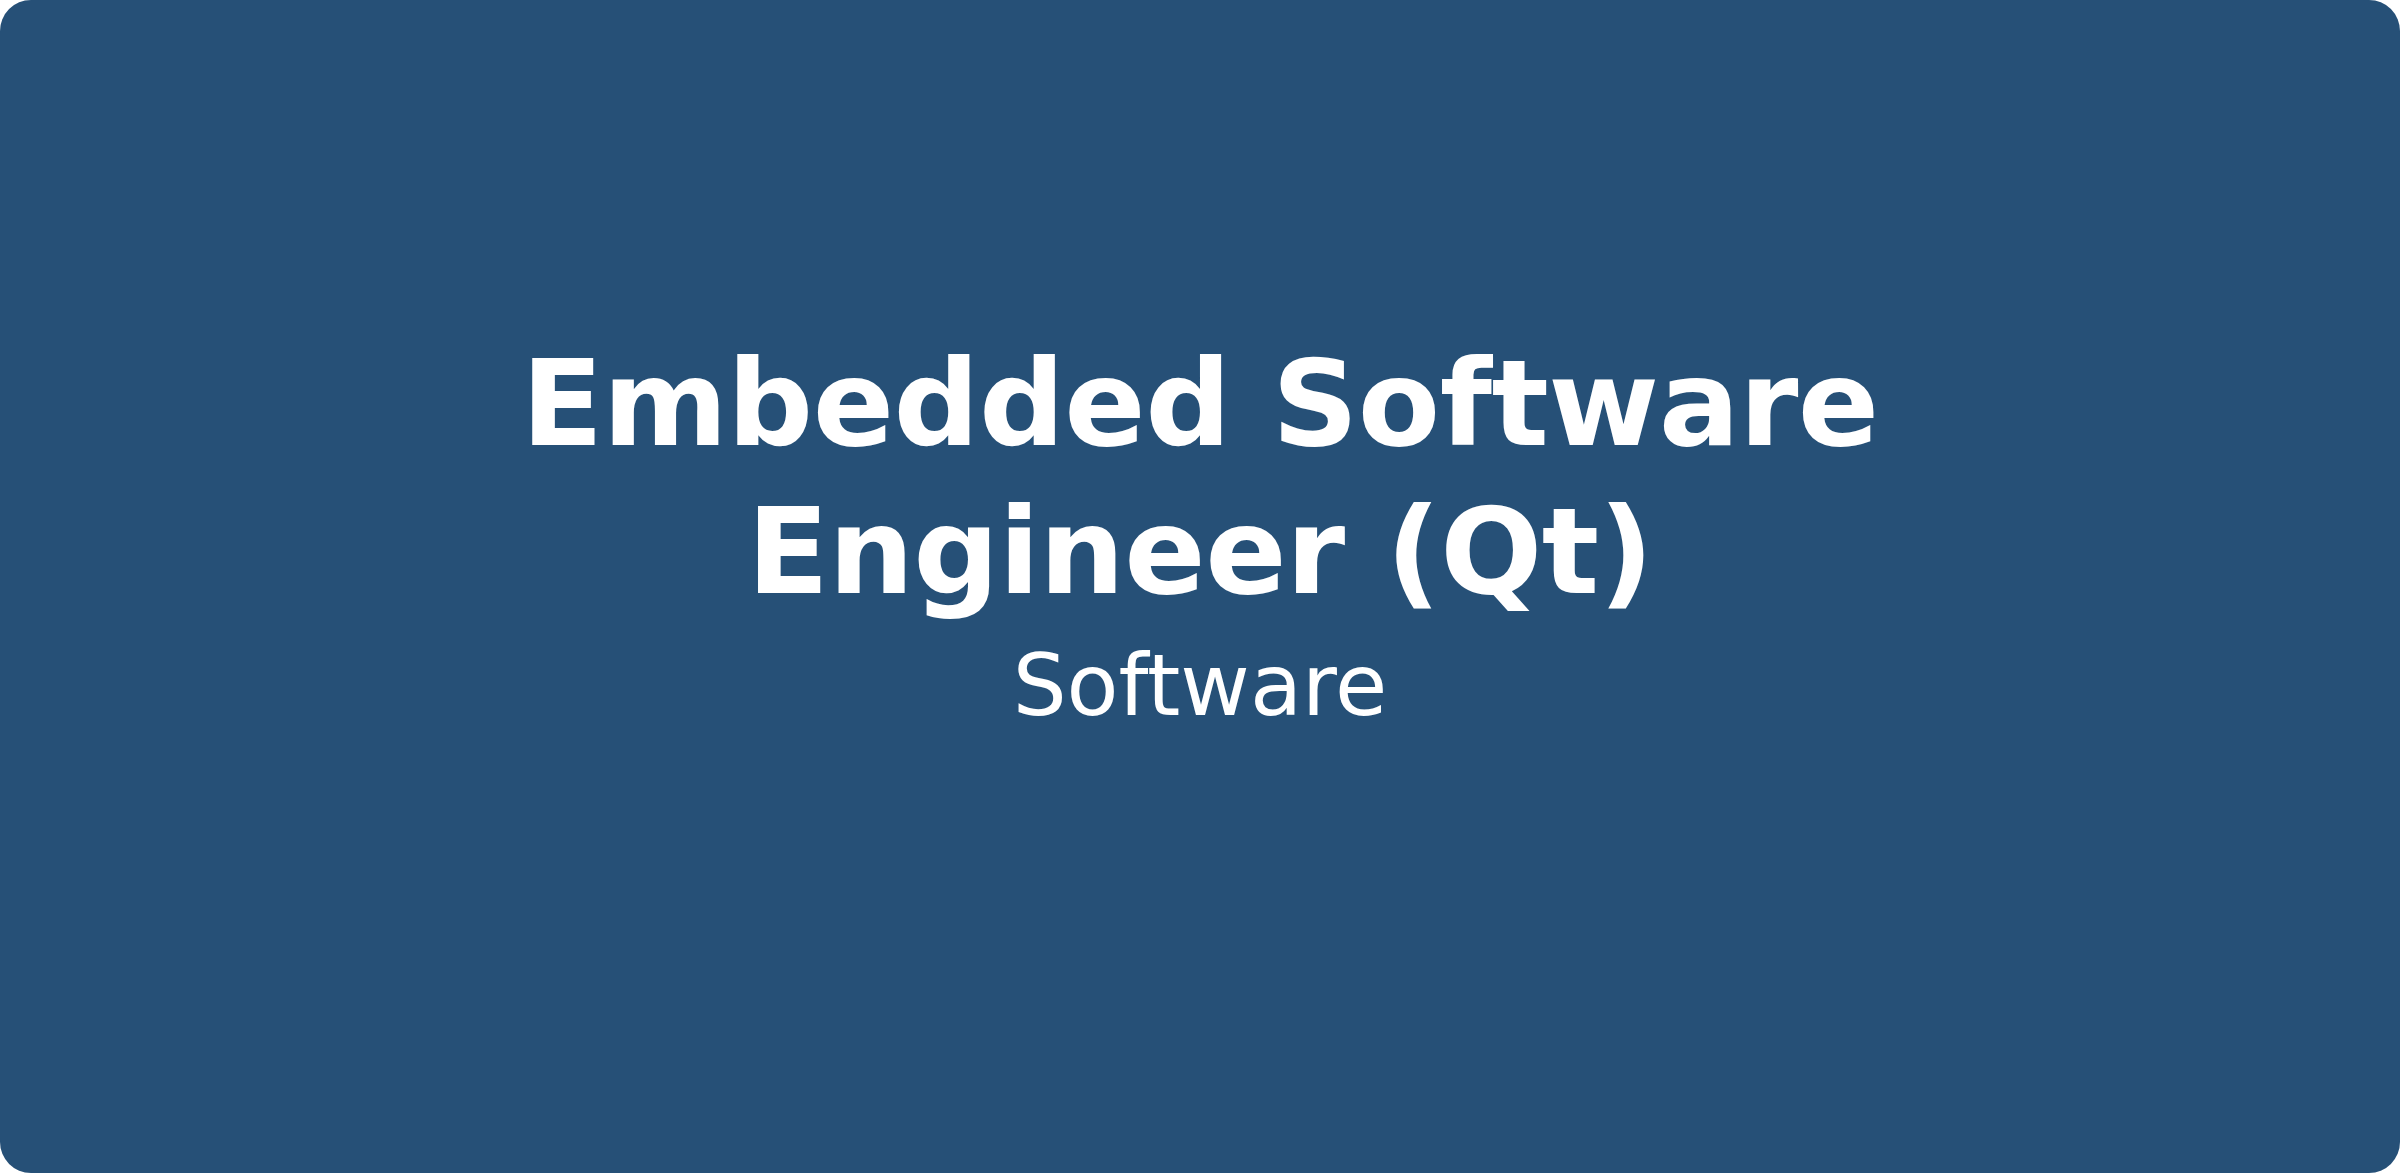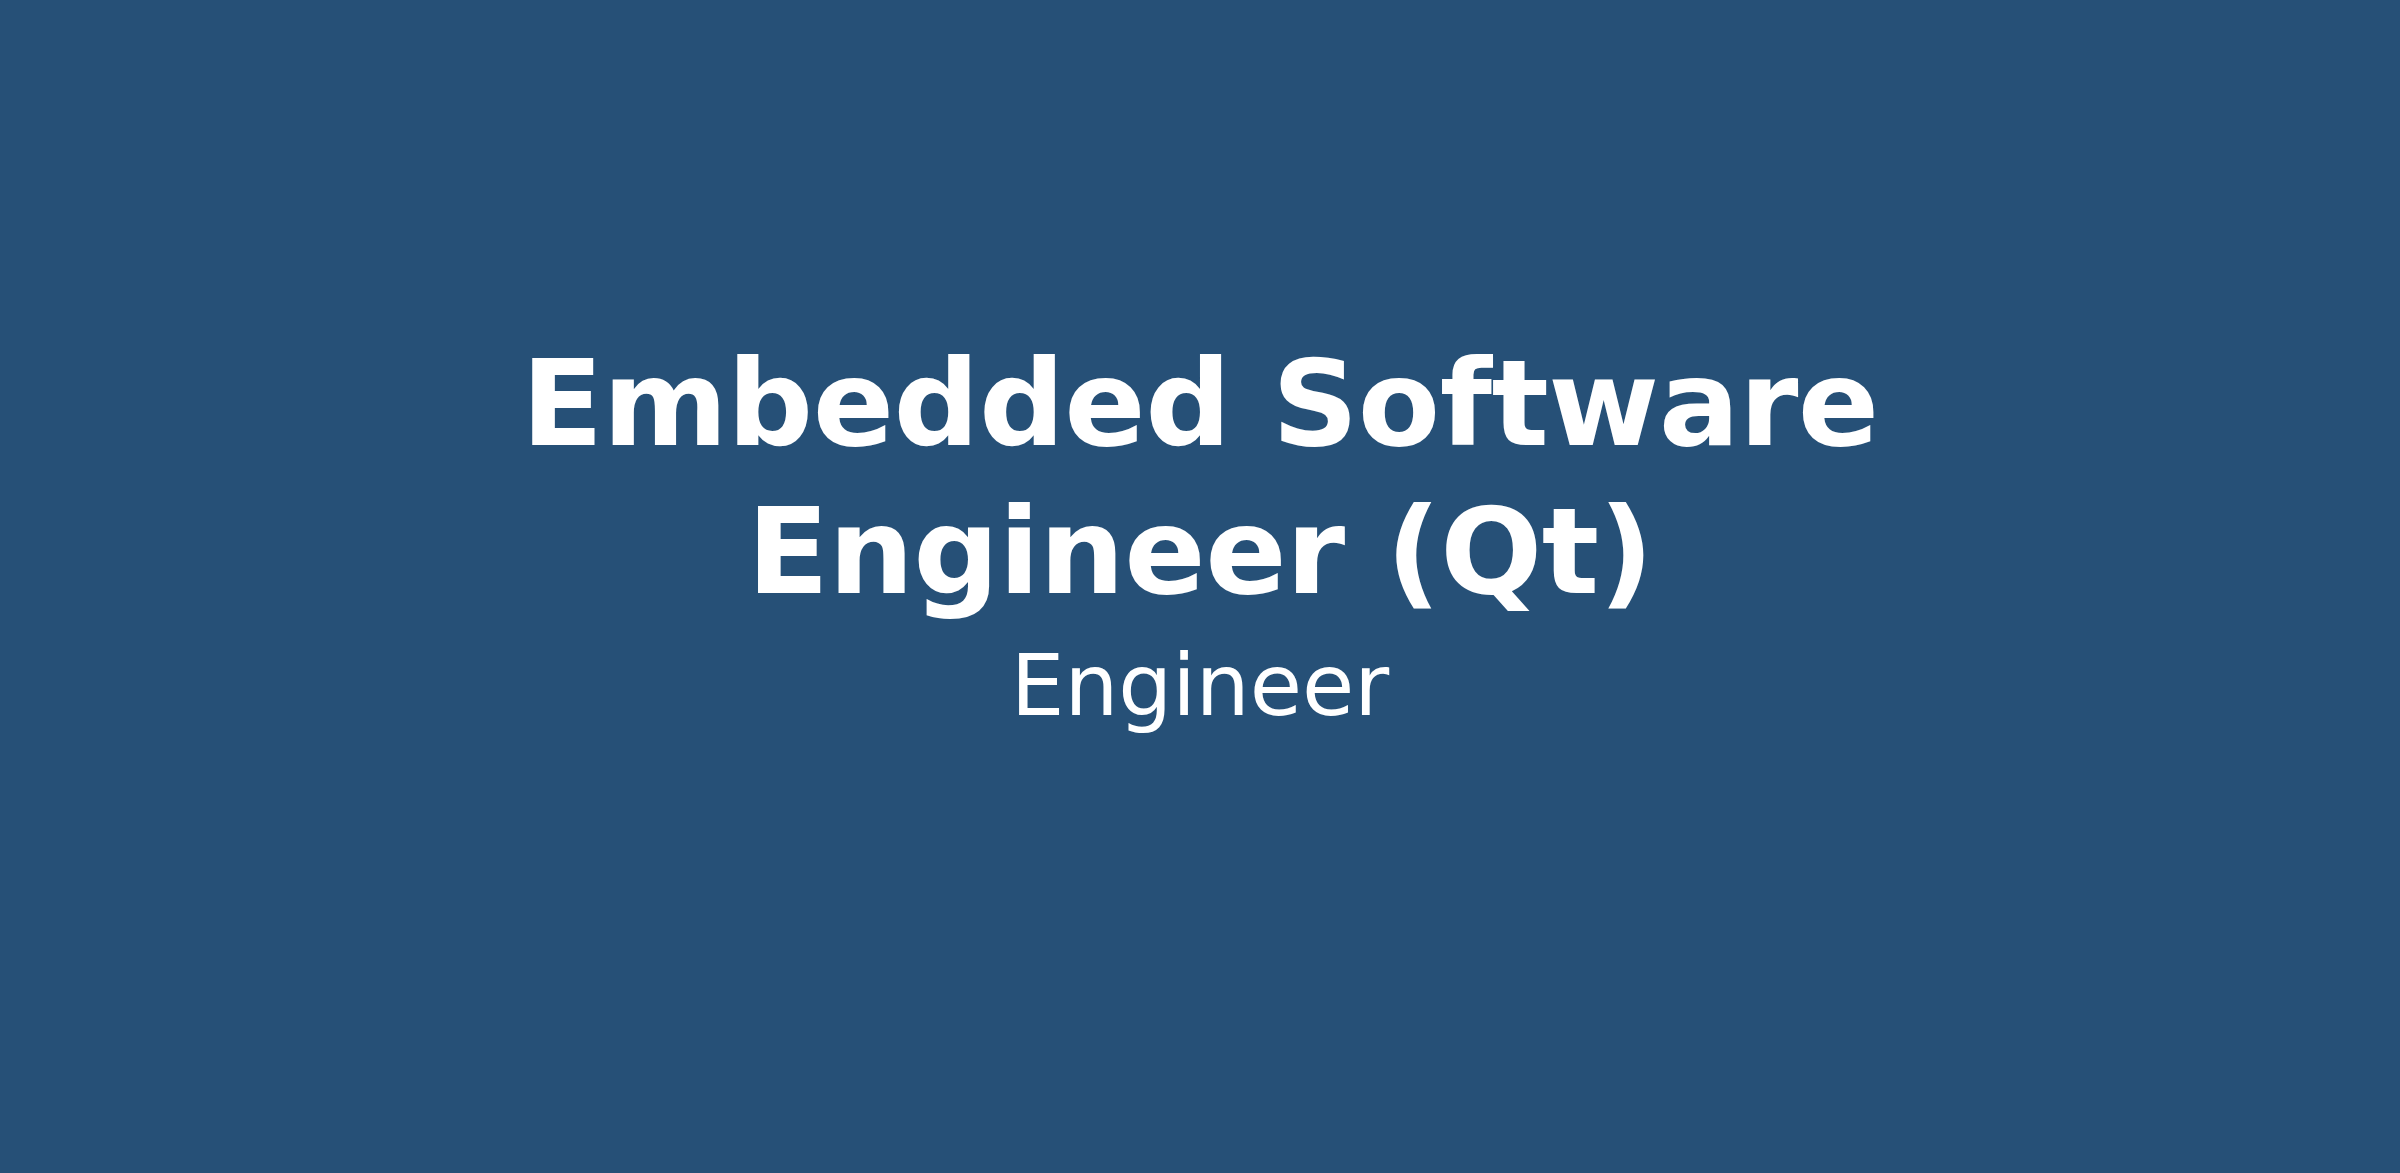"Embedded Software Engineer (Qt)" div.banner { border-radius: none -> 31px }
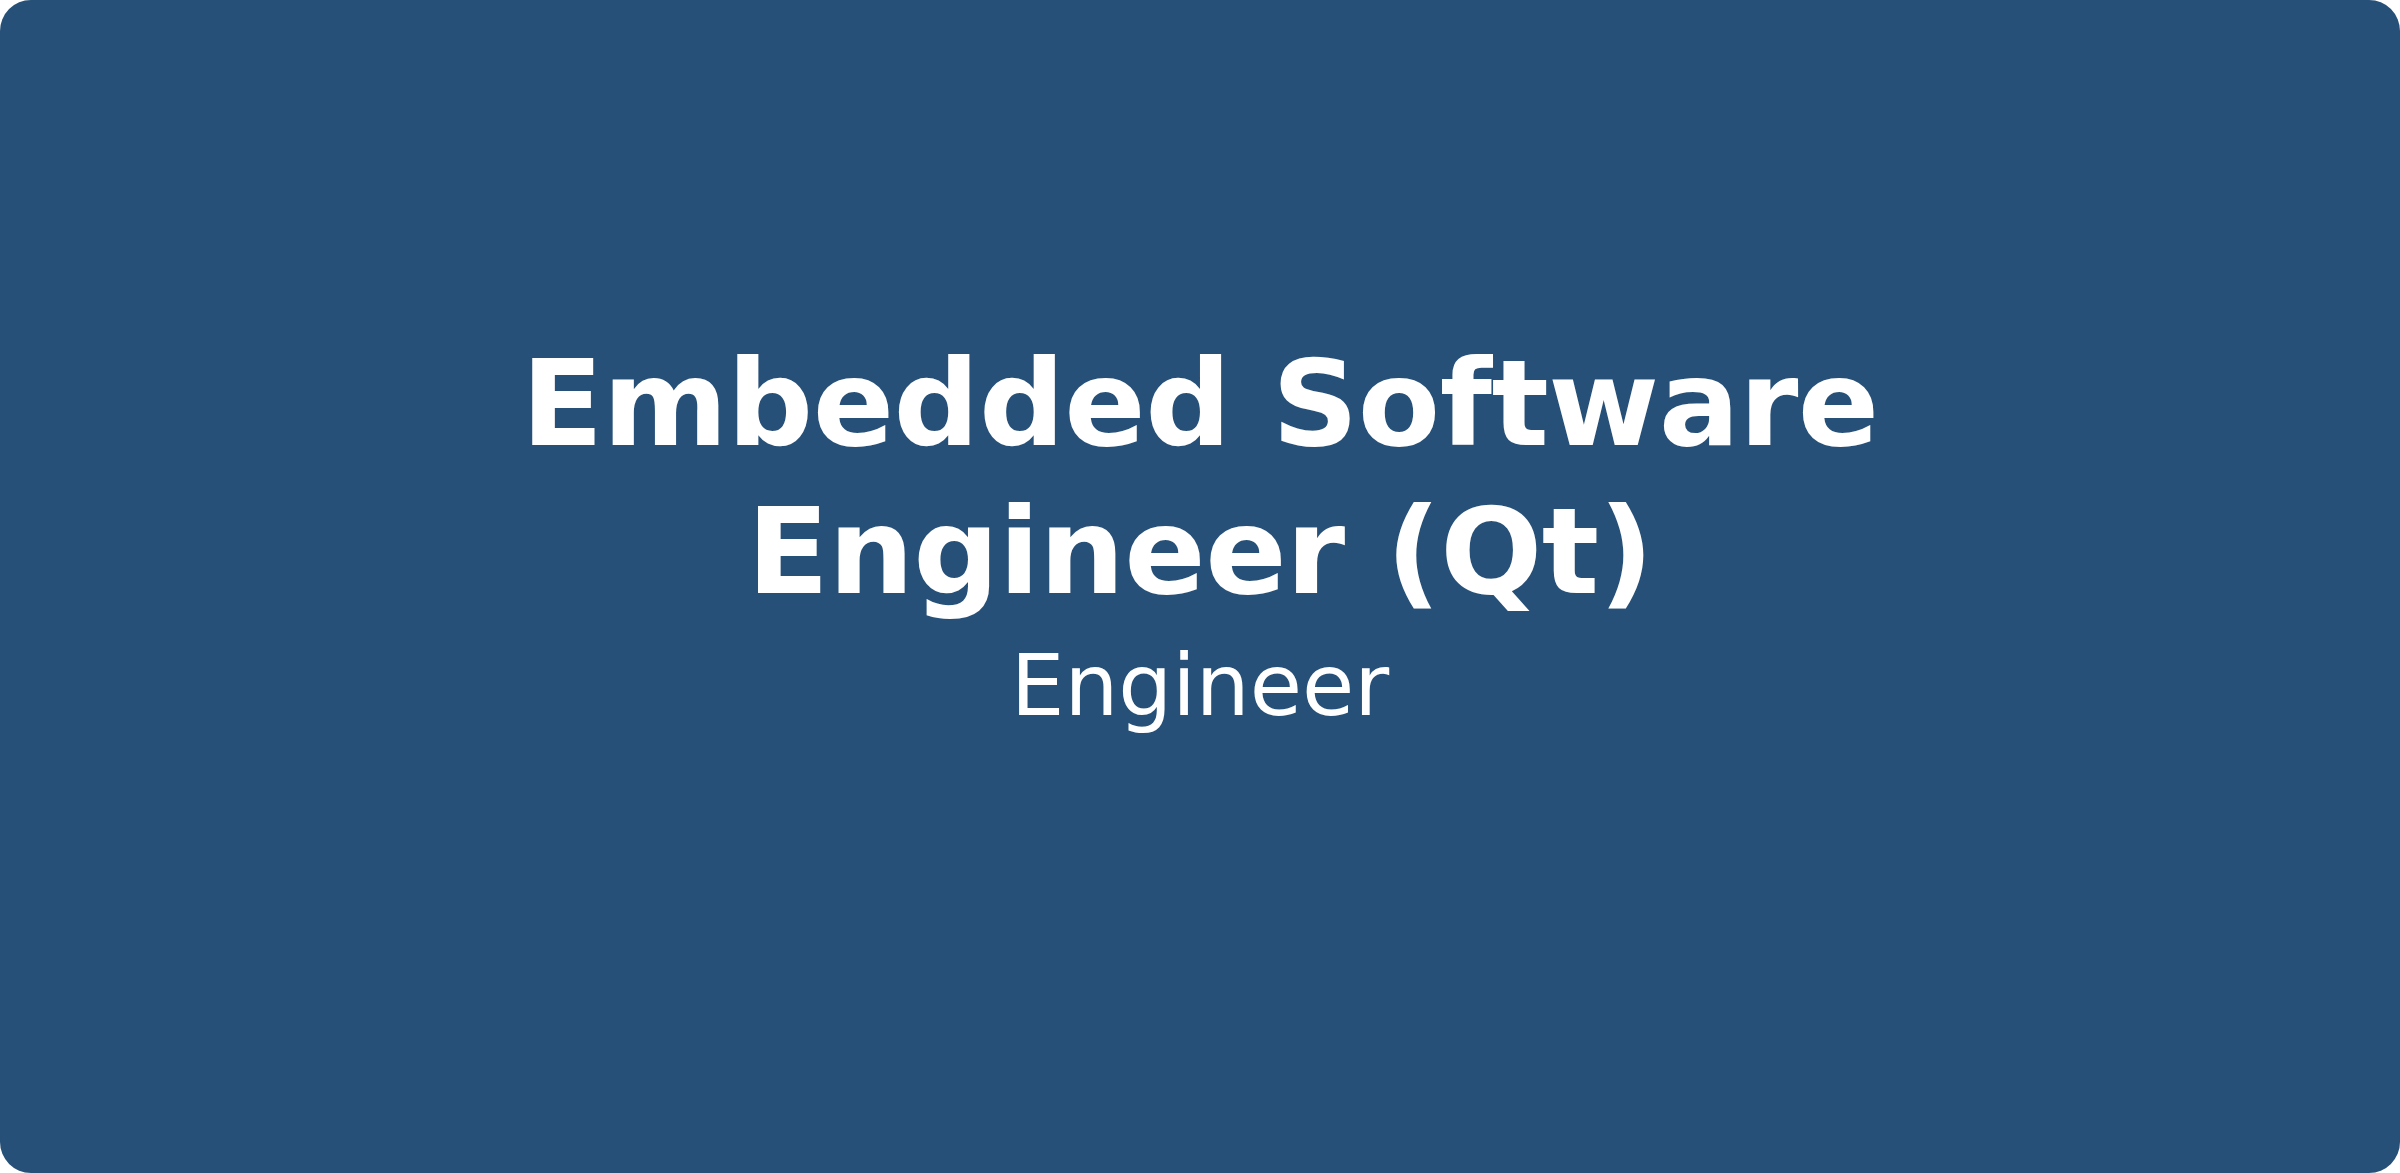"Engineer" p.job-location { text: Engineer -> Software }
